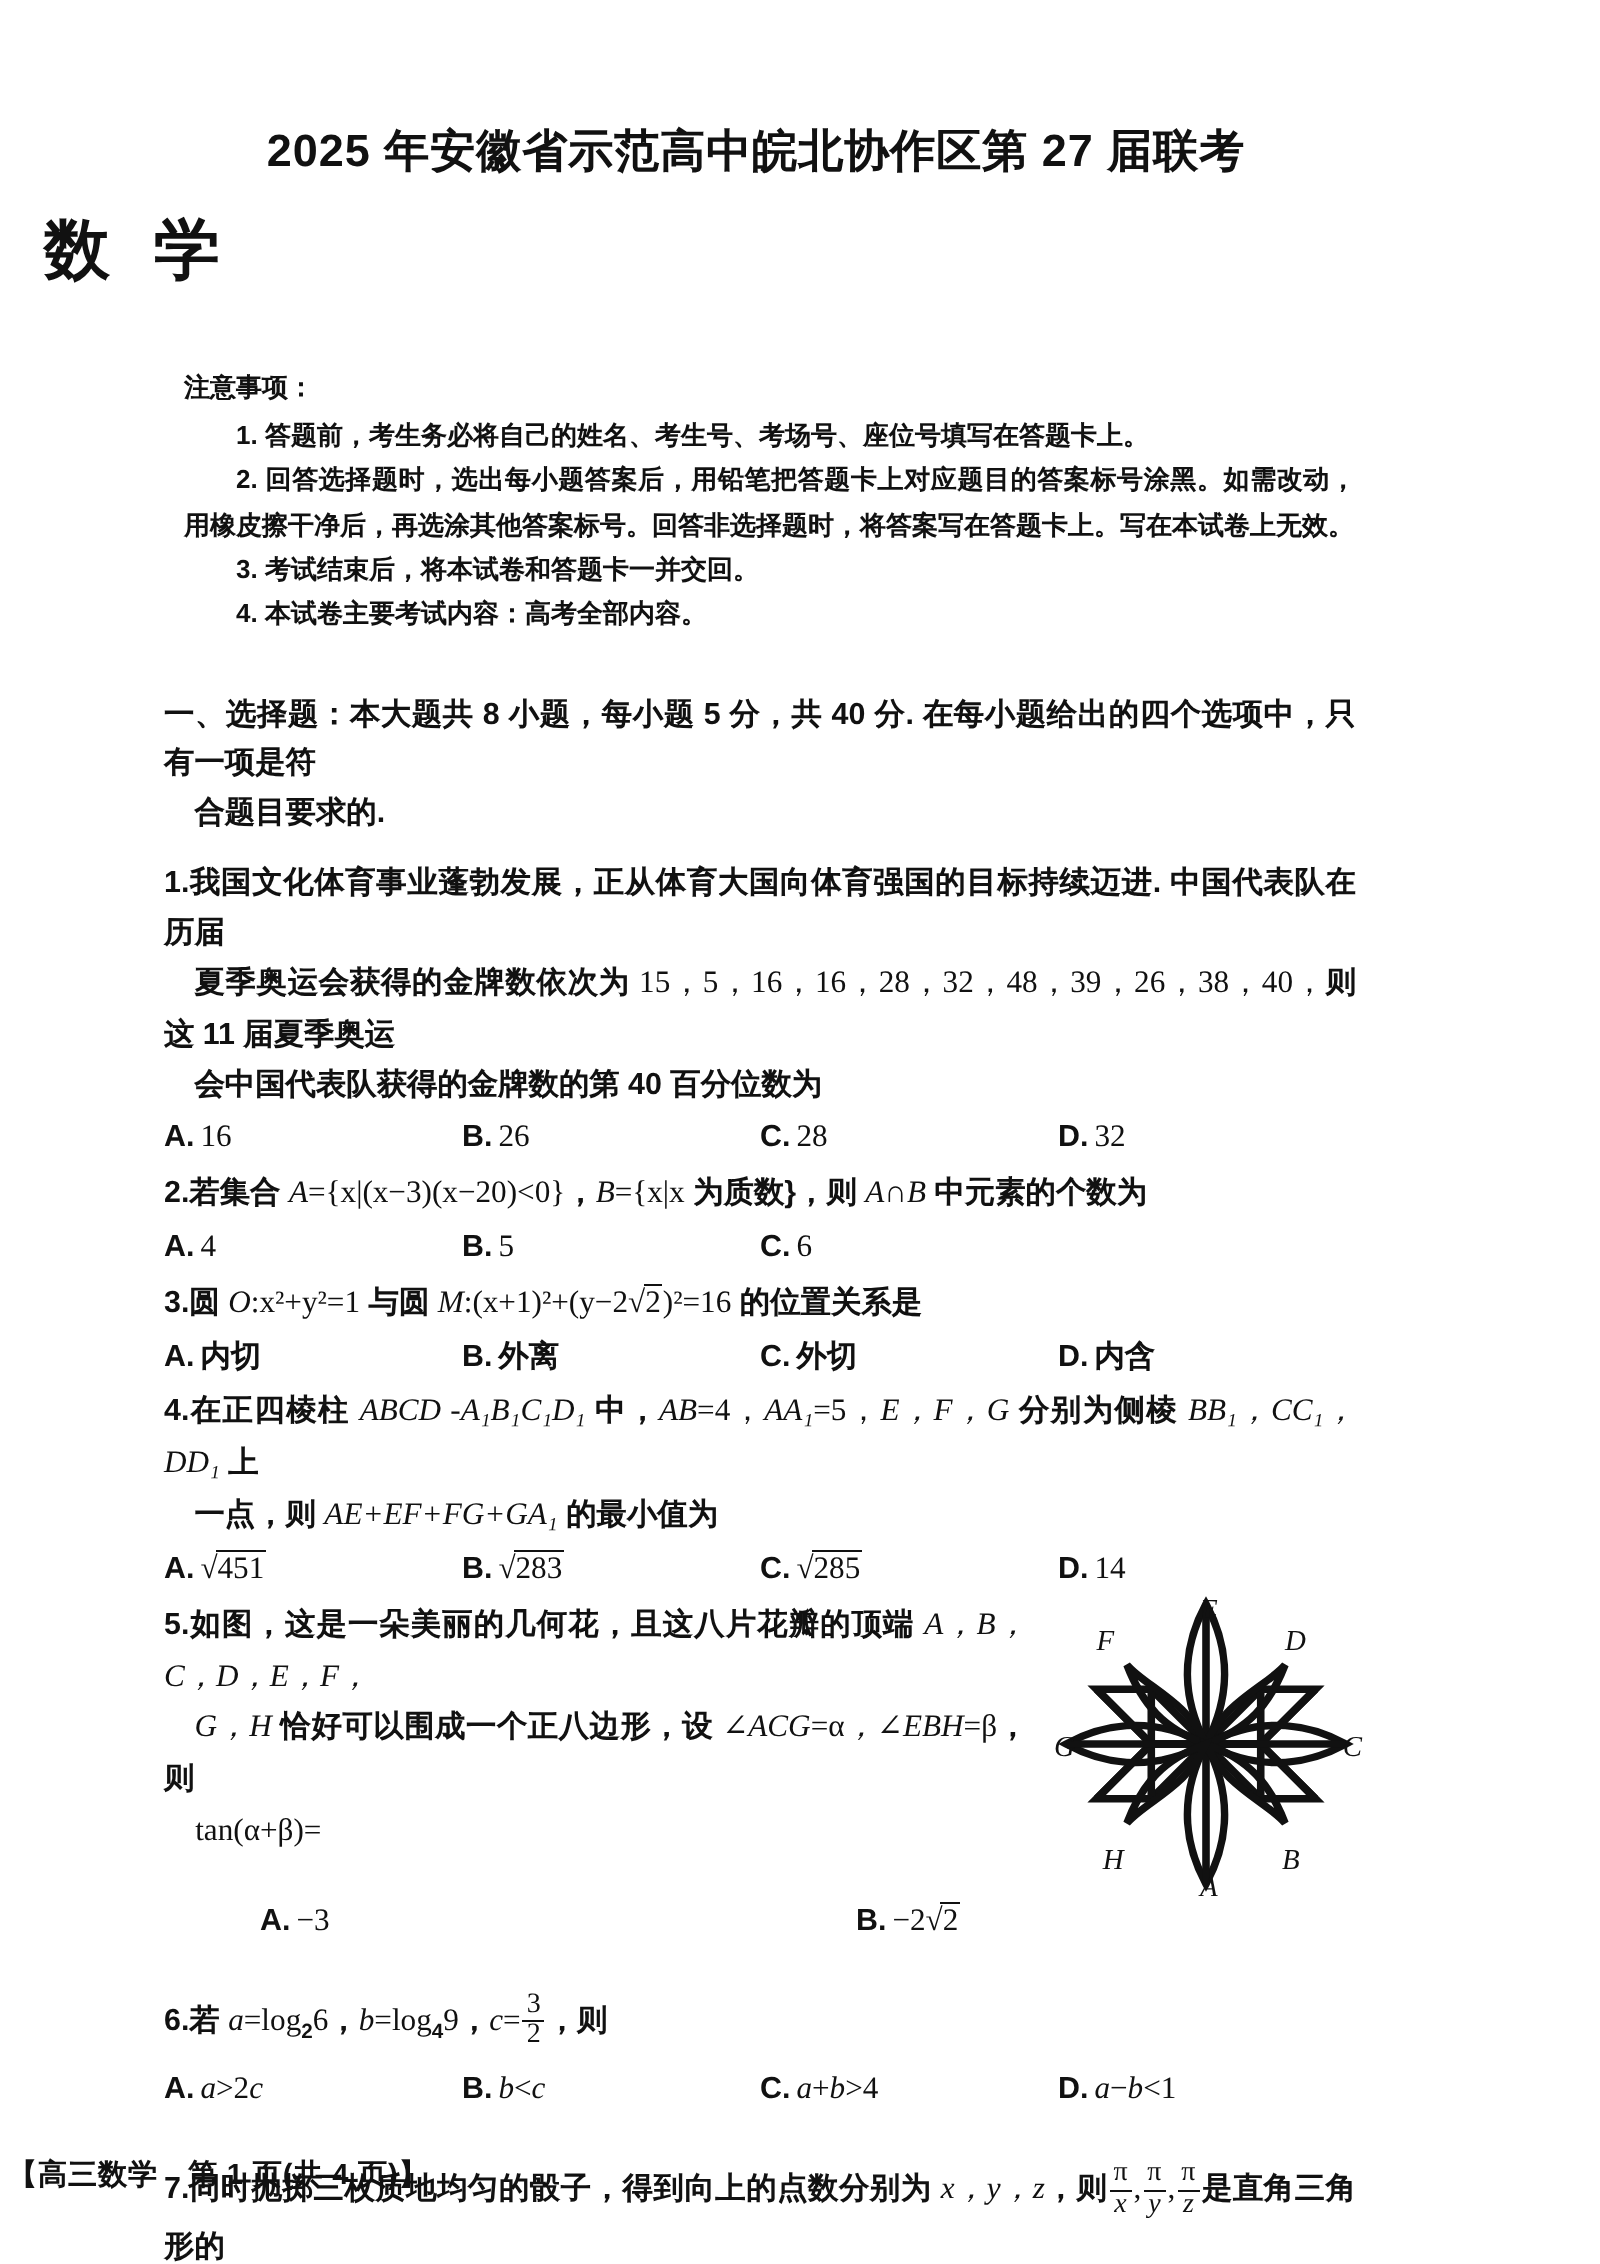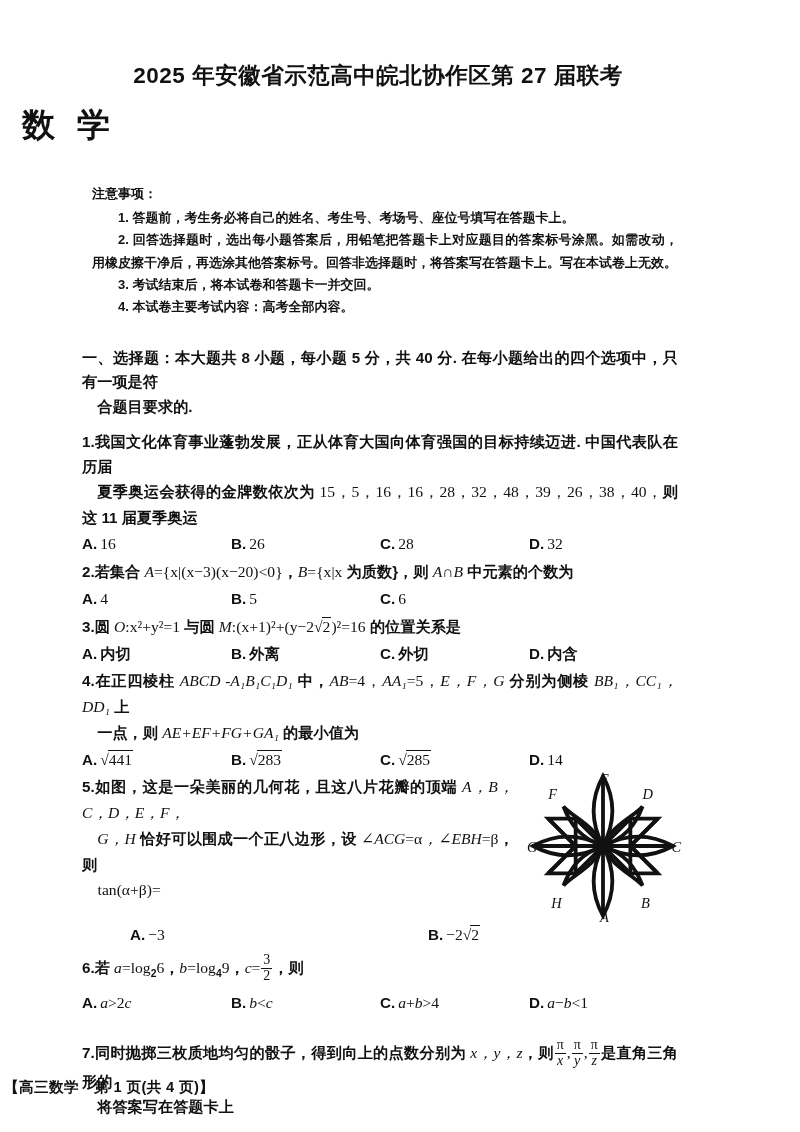"会中国代表队获得的金牌数的第 40 百分位数为" span.cont { html: none -> <span>会中国代表队获得的金牌数的第 40 百分位数为</span> }
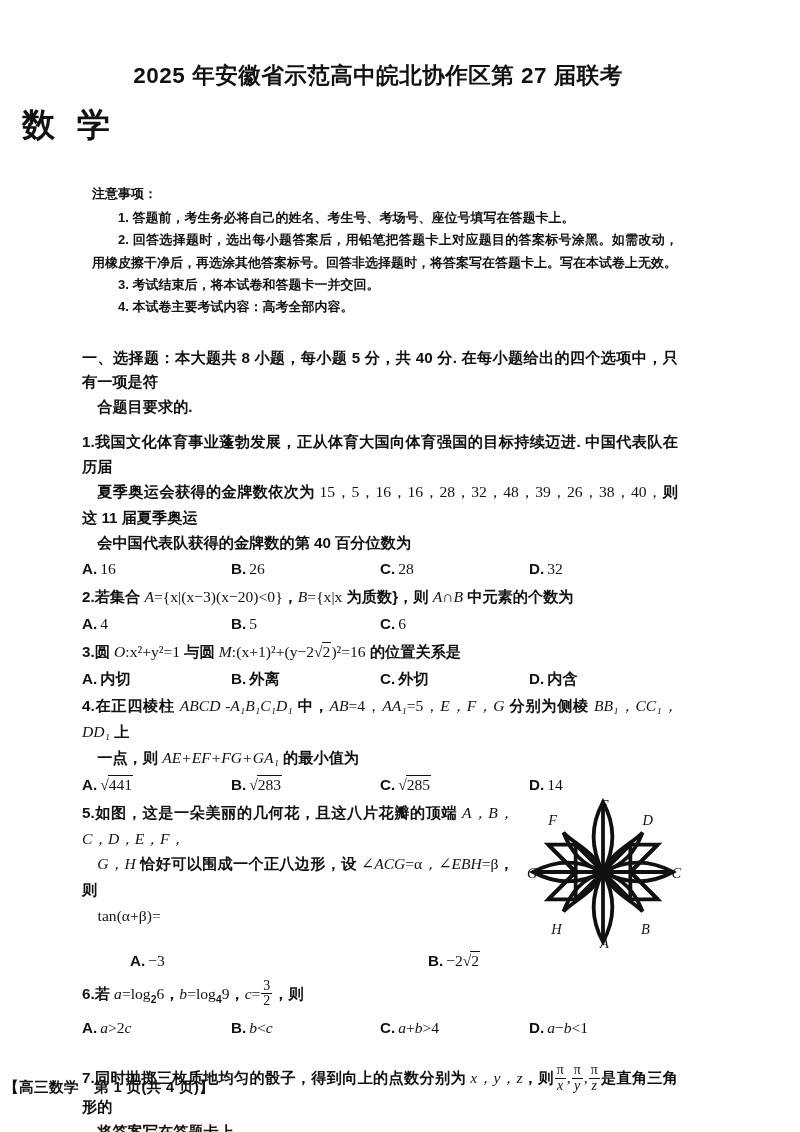"441" span.radicand { text: 441 -> 451 }
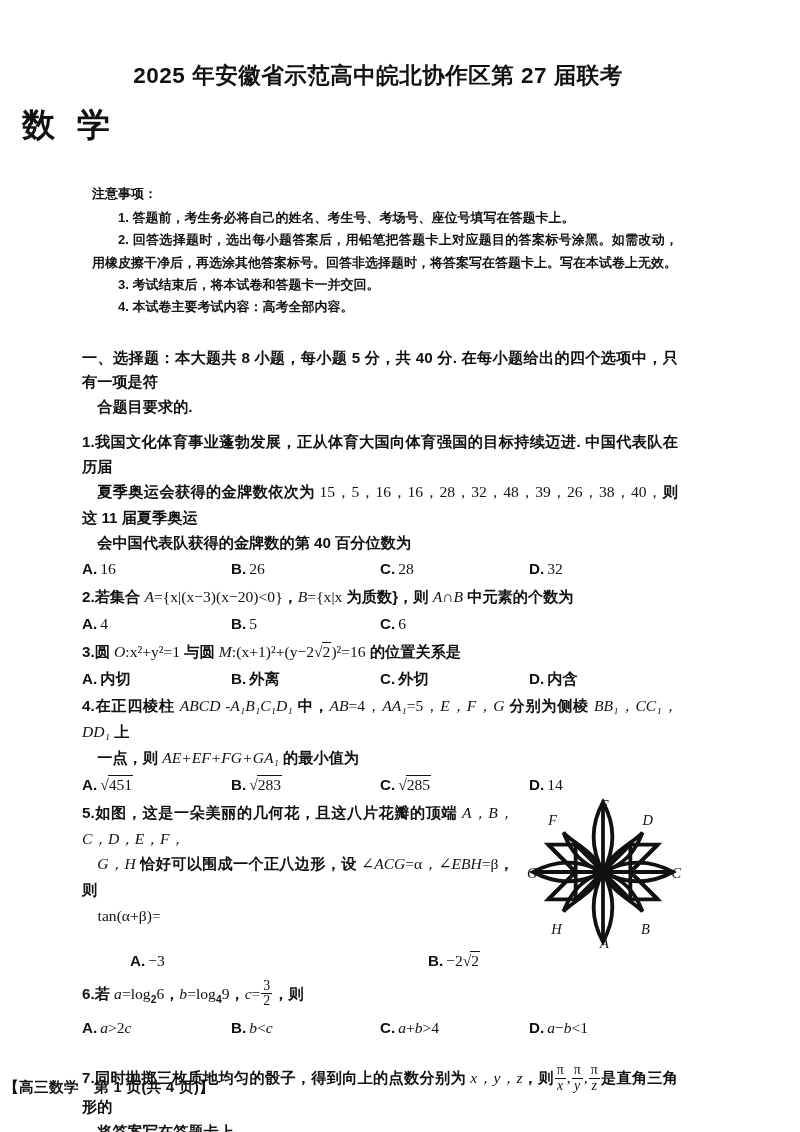"6.若 a=log26，b=log49，c=" div.q { margin-top: 5px -> 22px }
